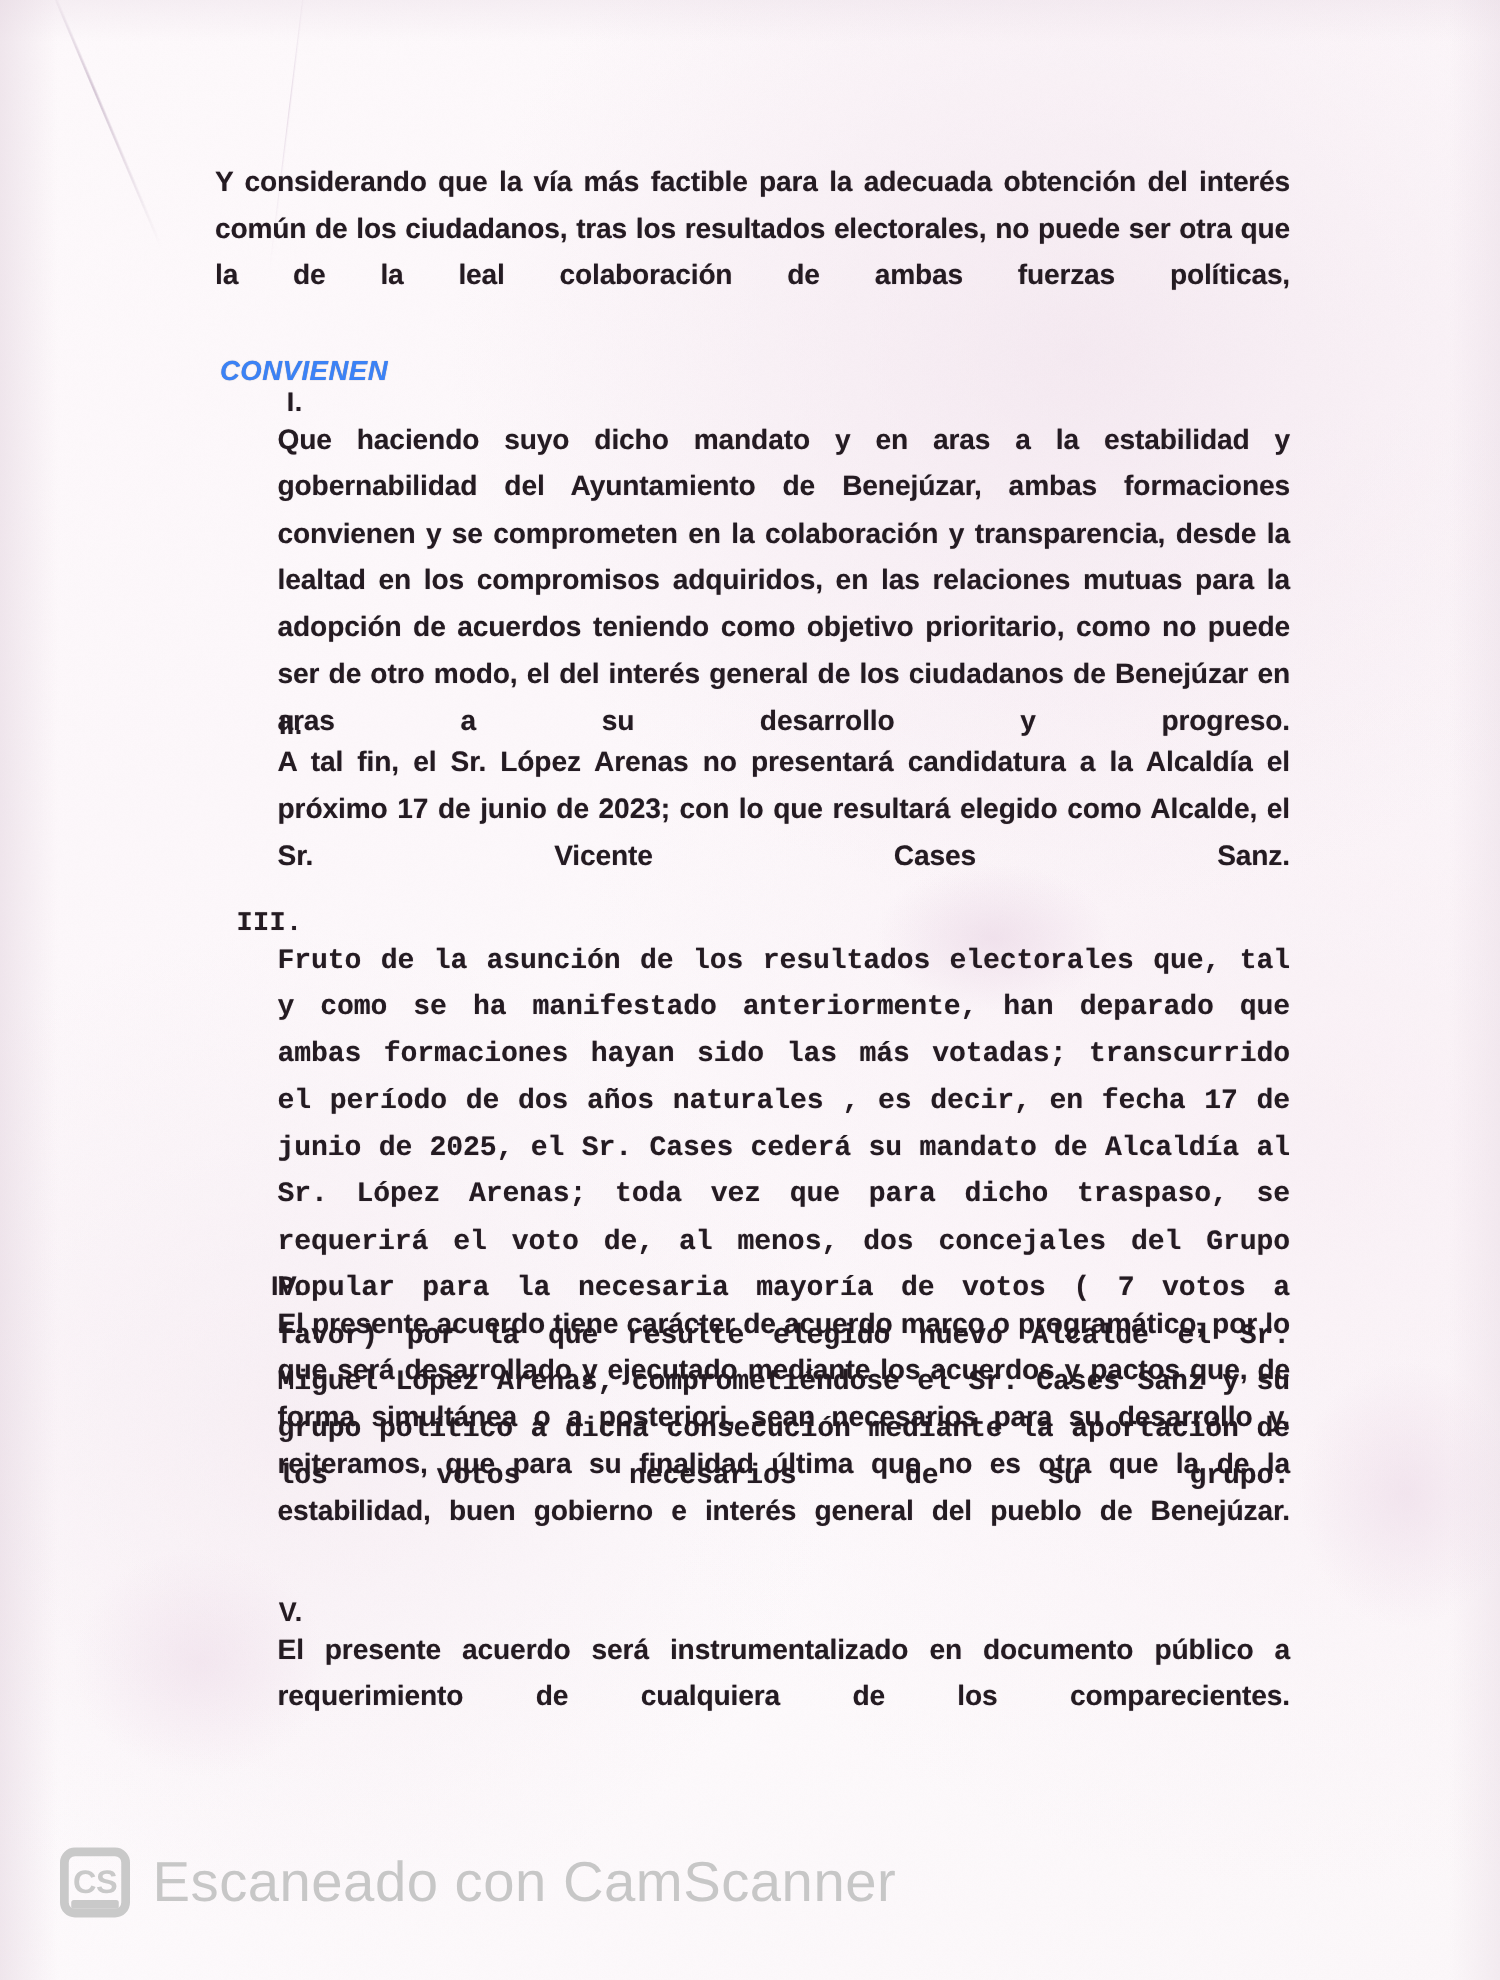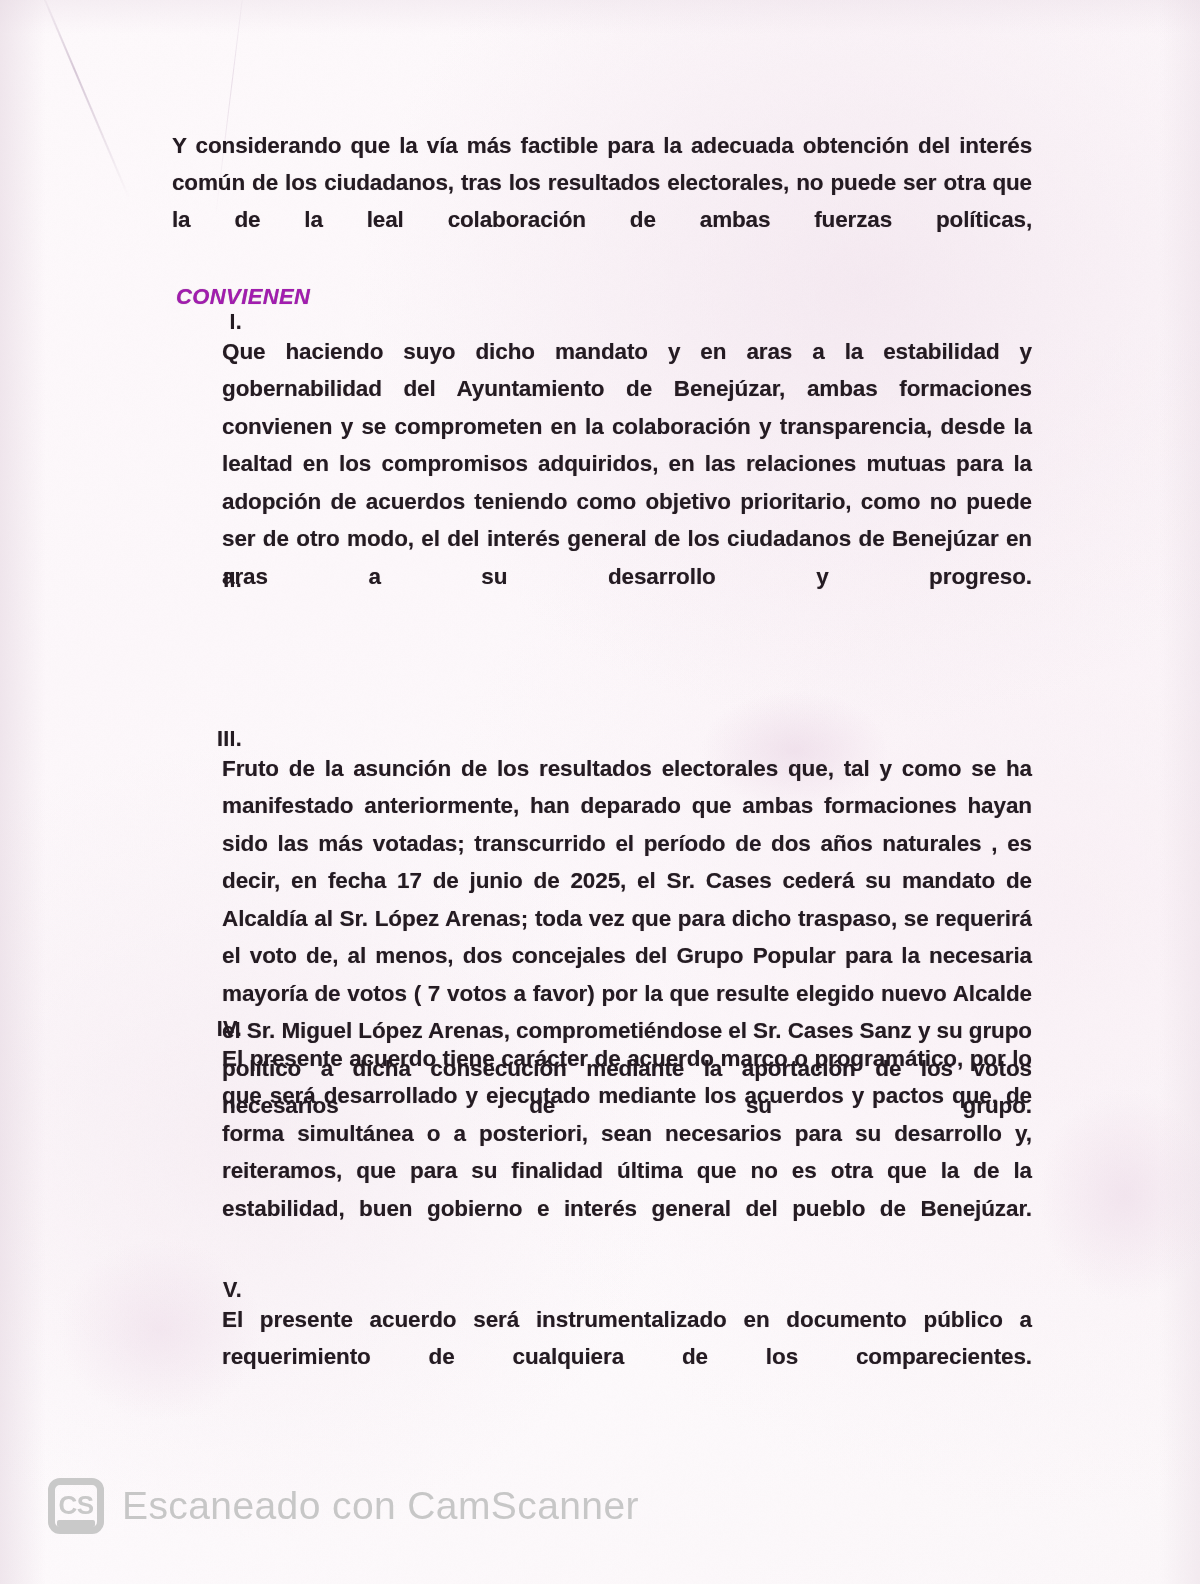"CONVIENEN" .convienen-head { color: #a21caf -> #3b82f6 }
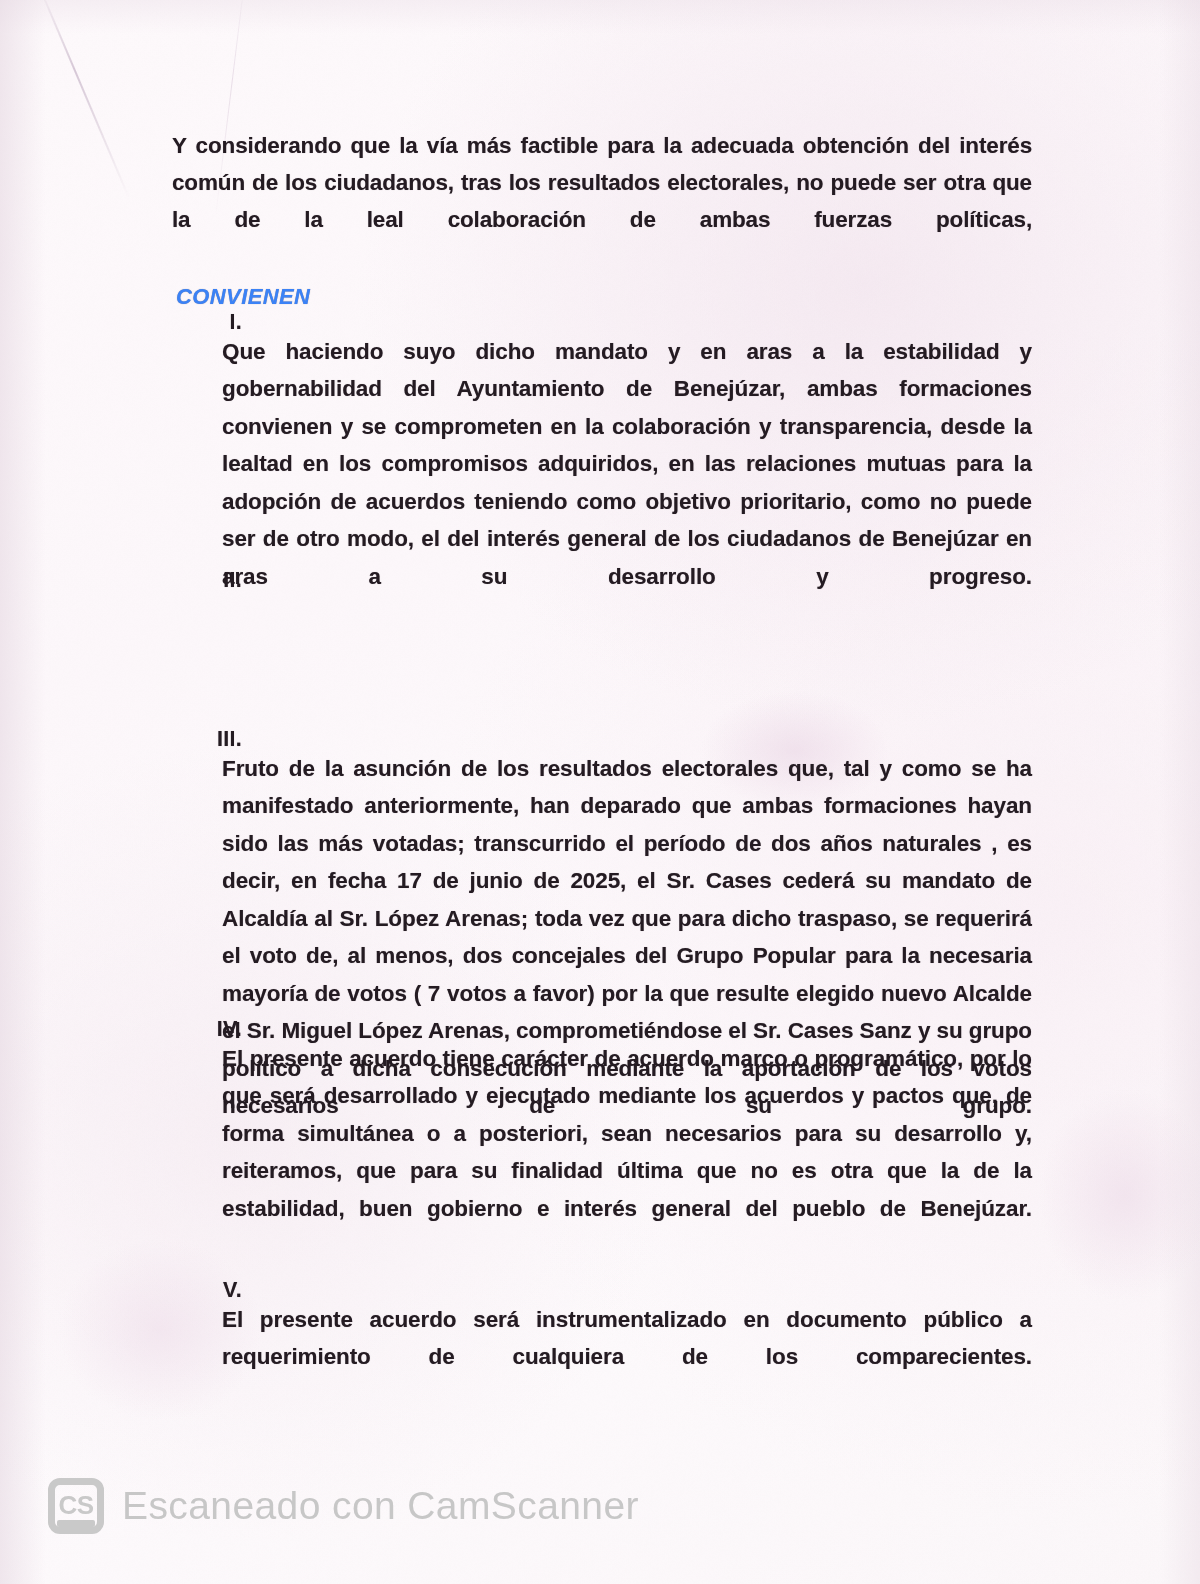"A tal fin, el Sr." p.body { html: none -> <p>A tal fin, el Sr. López Arenas no presentará candidatura a la Alcaldía el próximo 17 de junio de 2023; con lo que resultará elegido como Alcalde, el Sr. Vicente Cases Sanz.</p> }
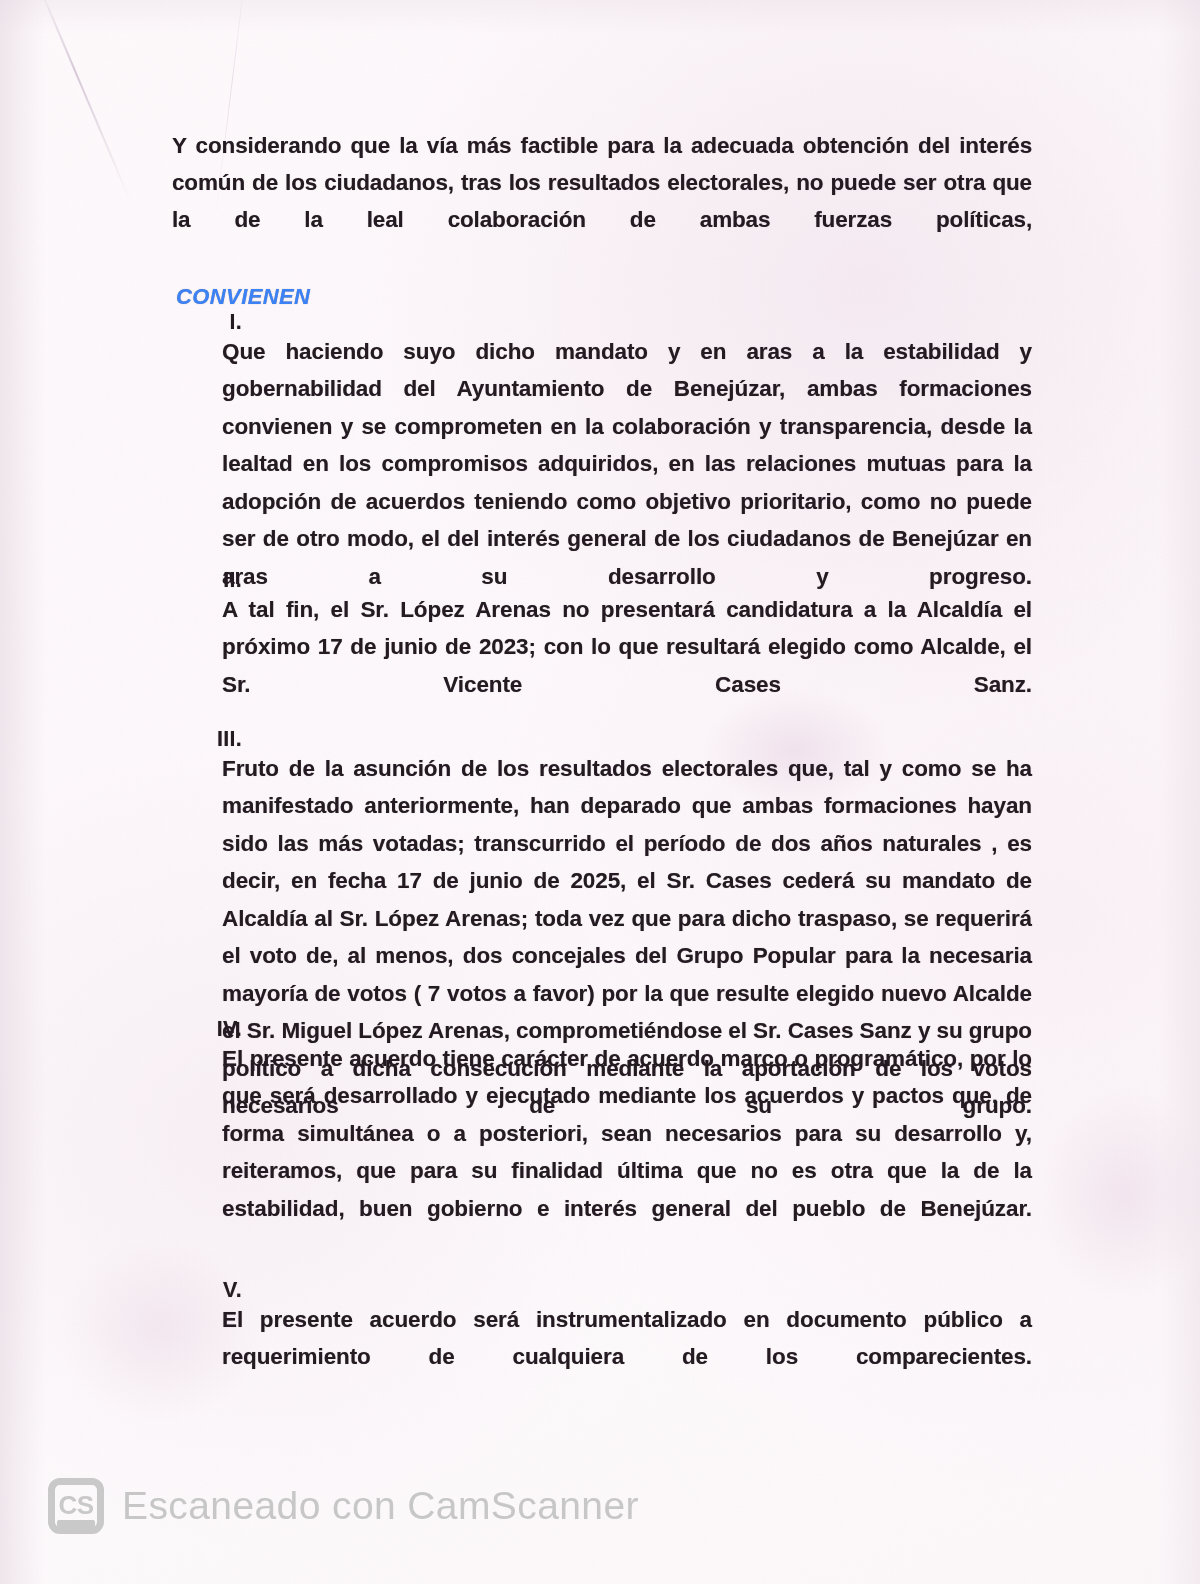"III." #clause-3 { font-family: none -> Liberation Mono, monospace }
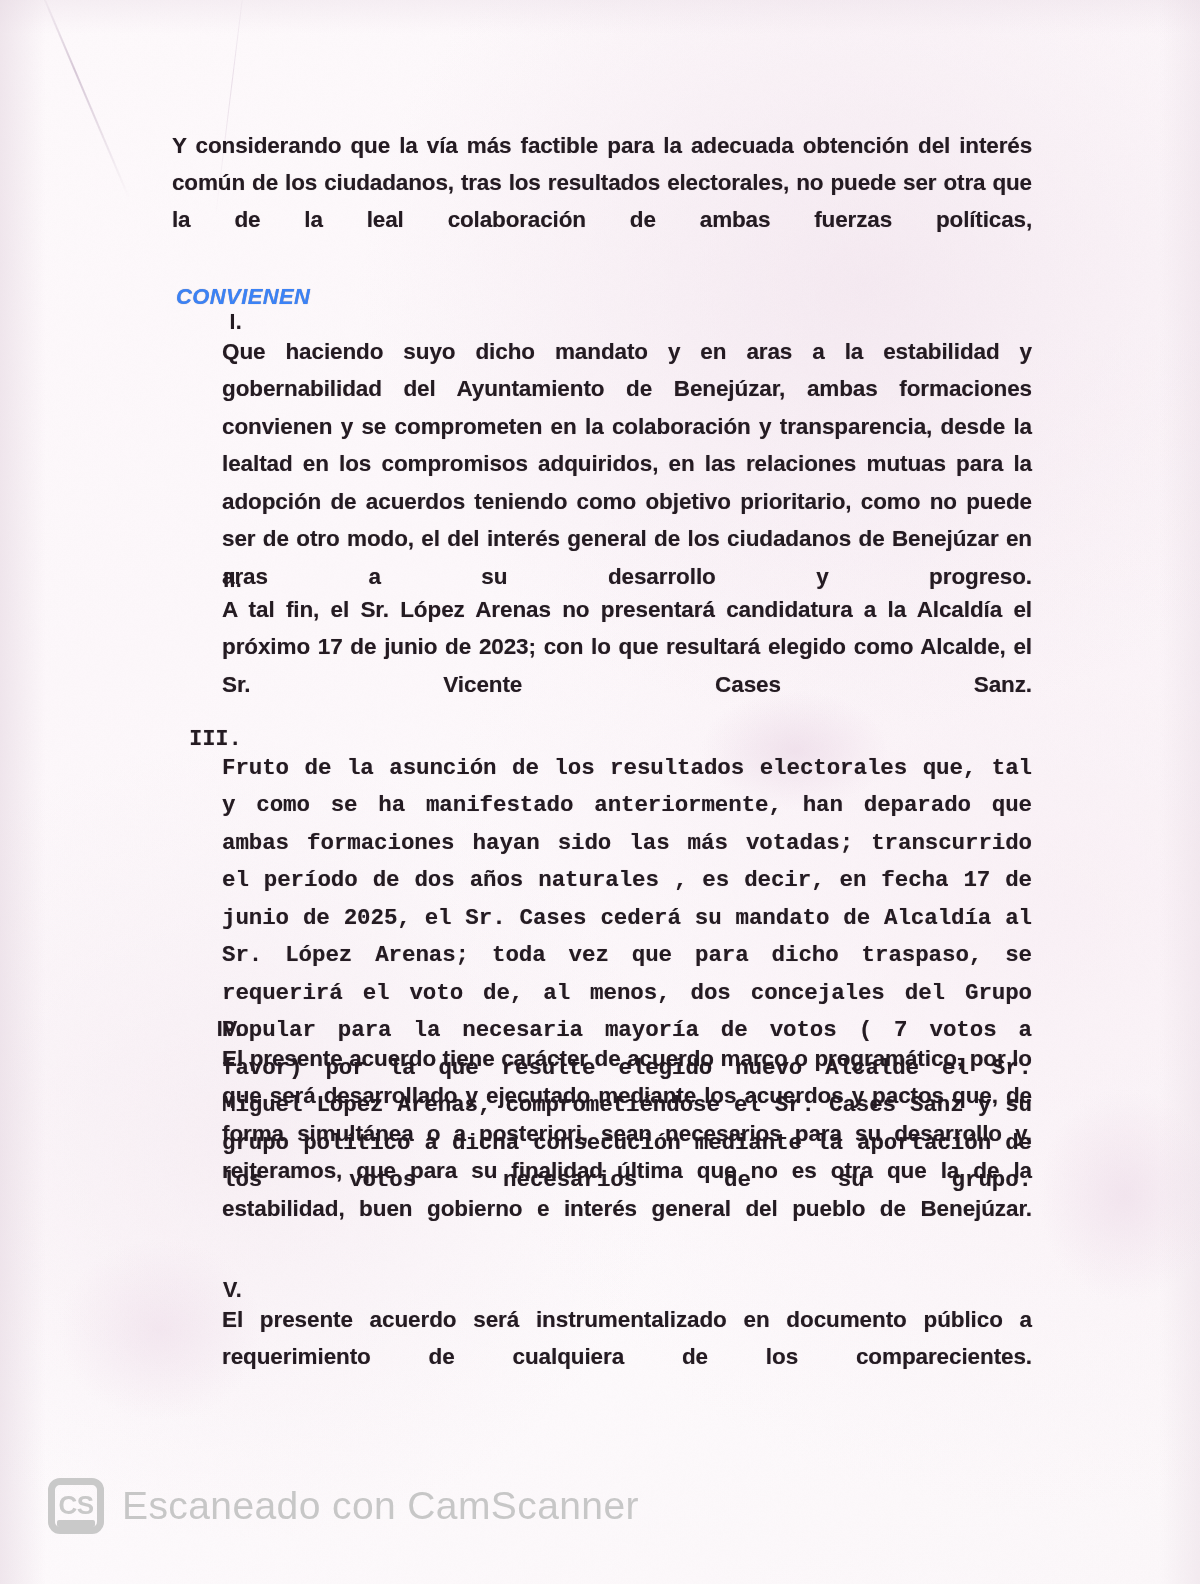"Escaneado con CamScanner" .wm-text { font-size: 39px -> 45px }
